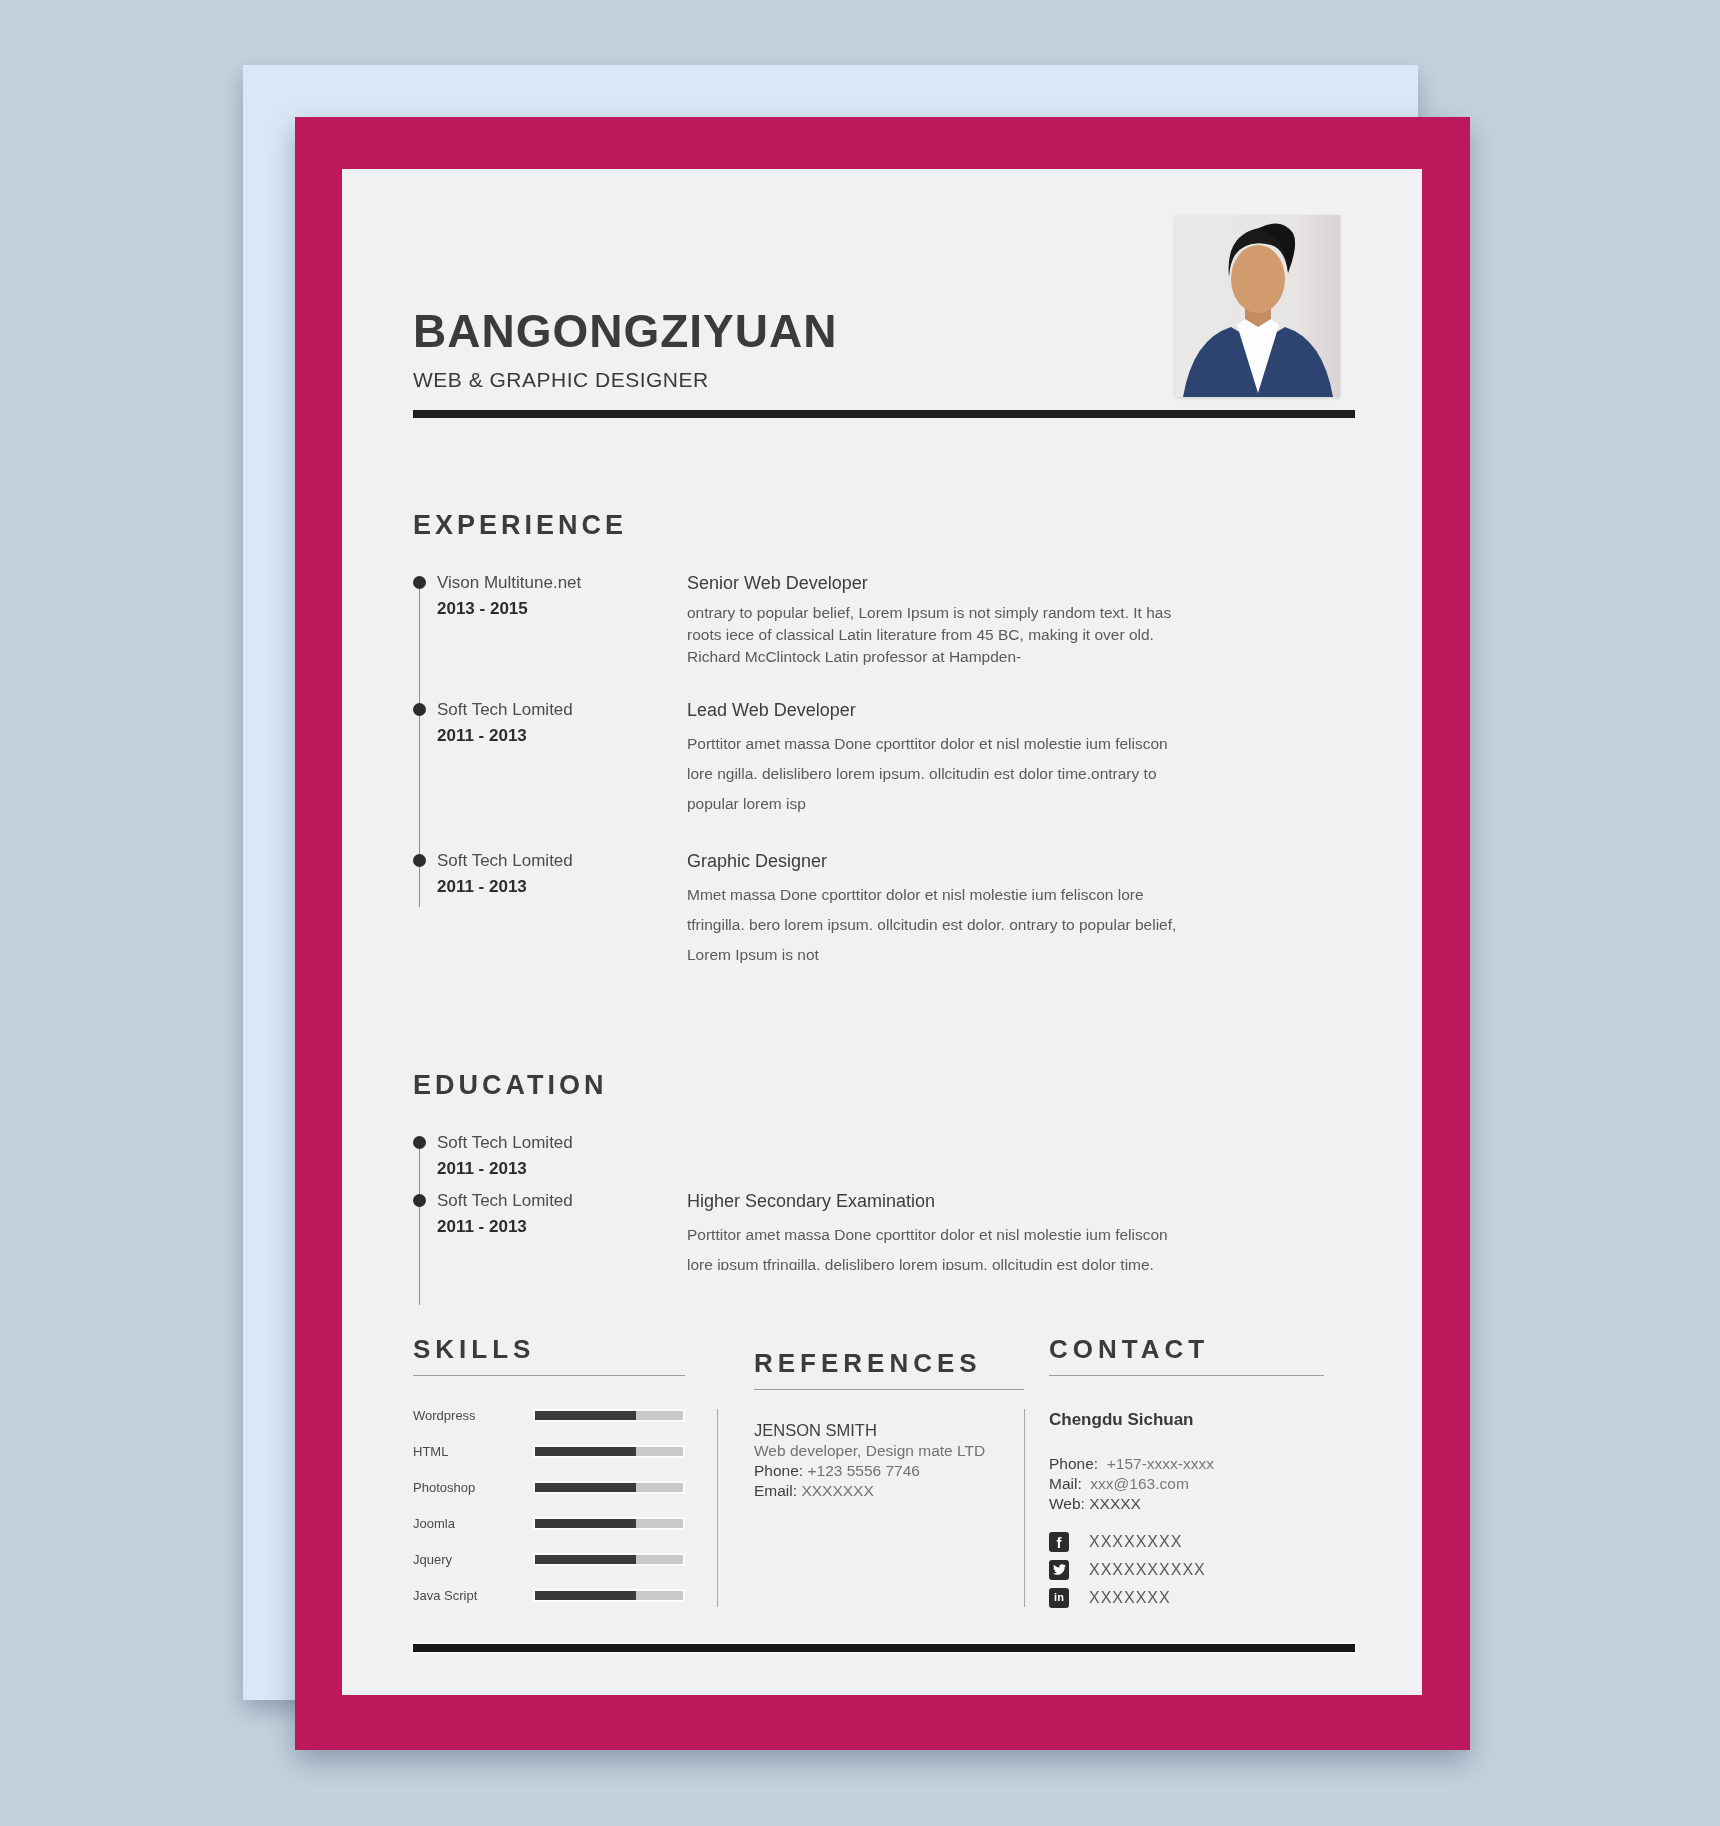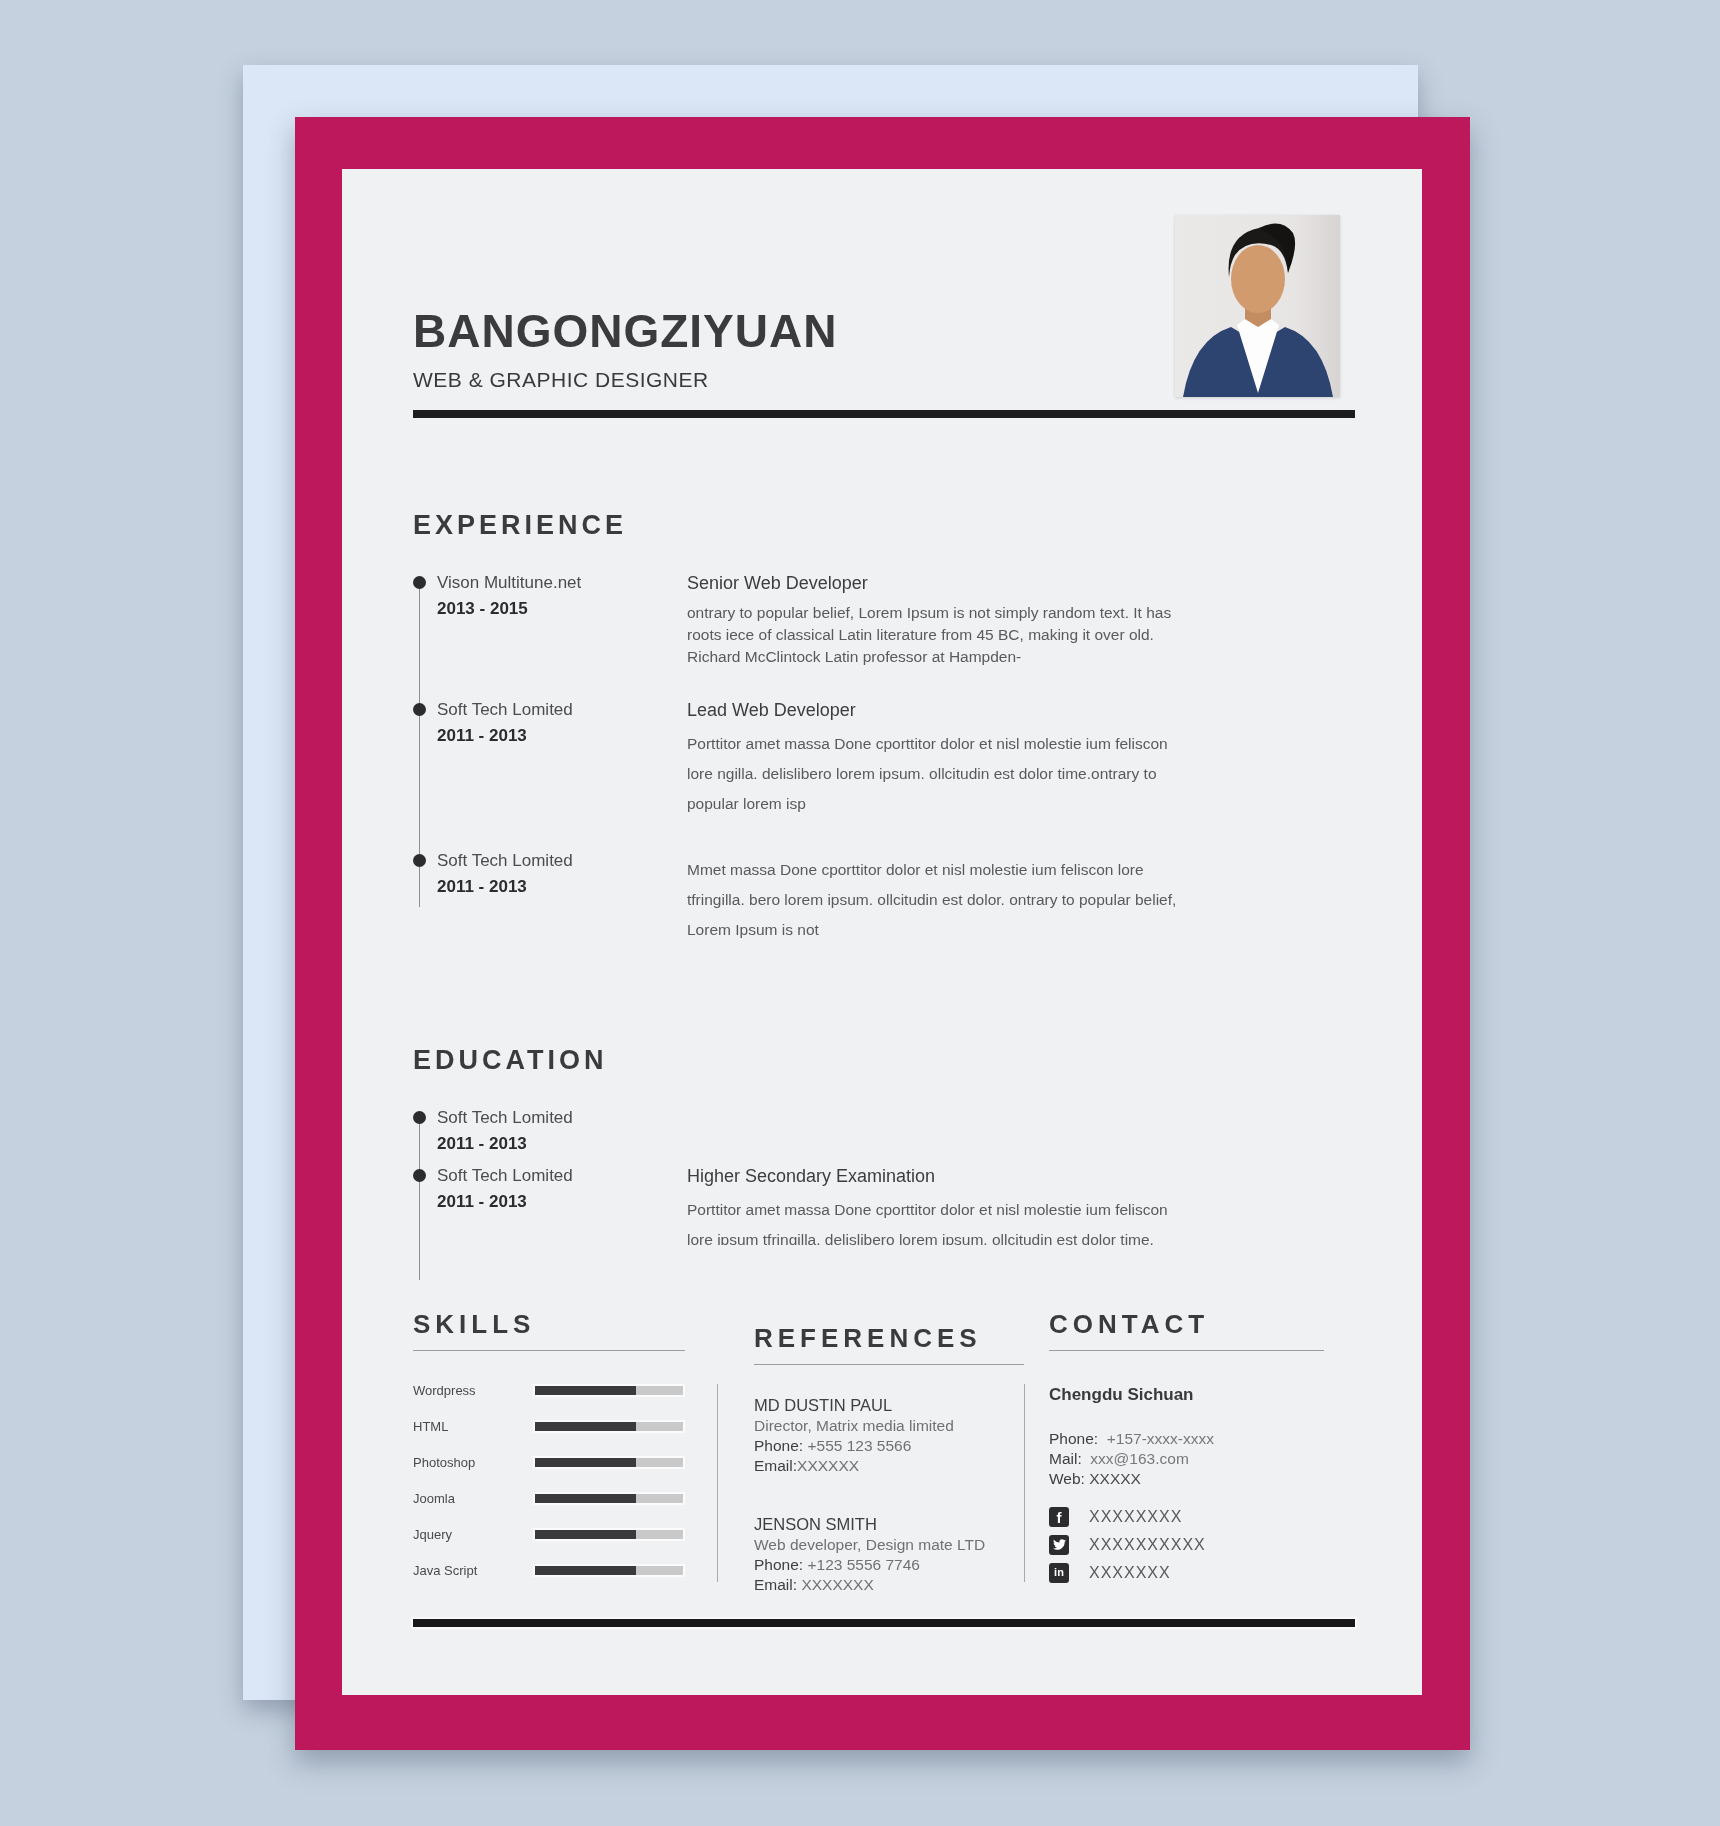"Graphic Designer" div.role { html: none -> <div>Graphic Designer</div> }
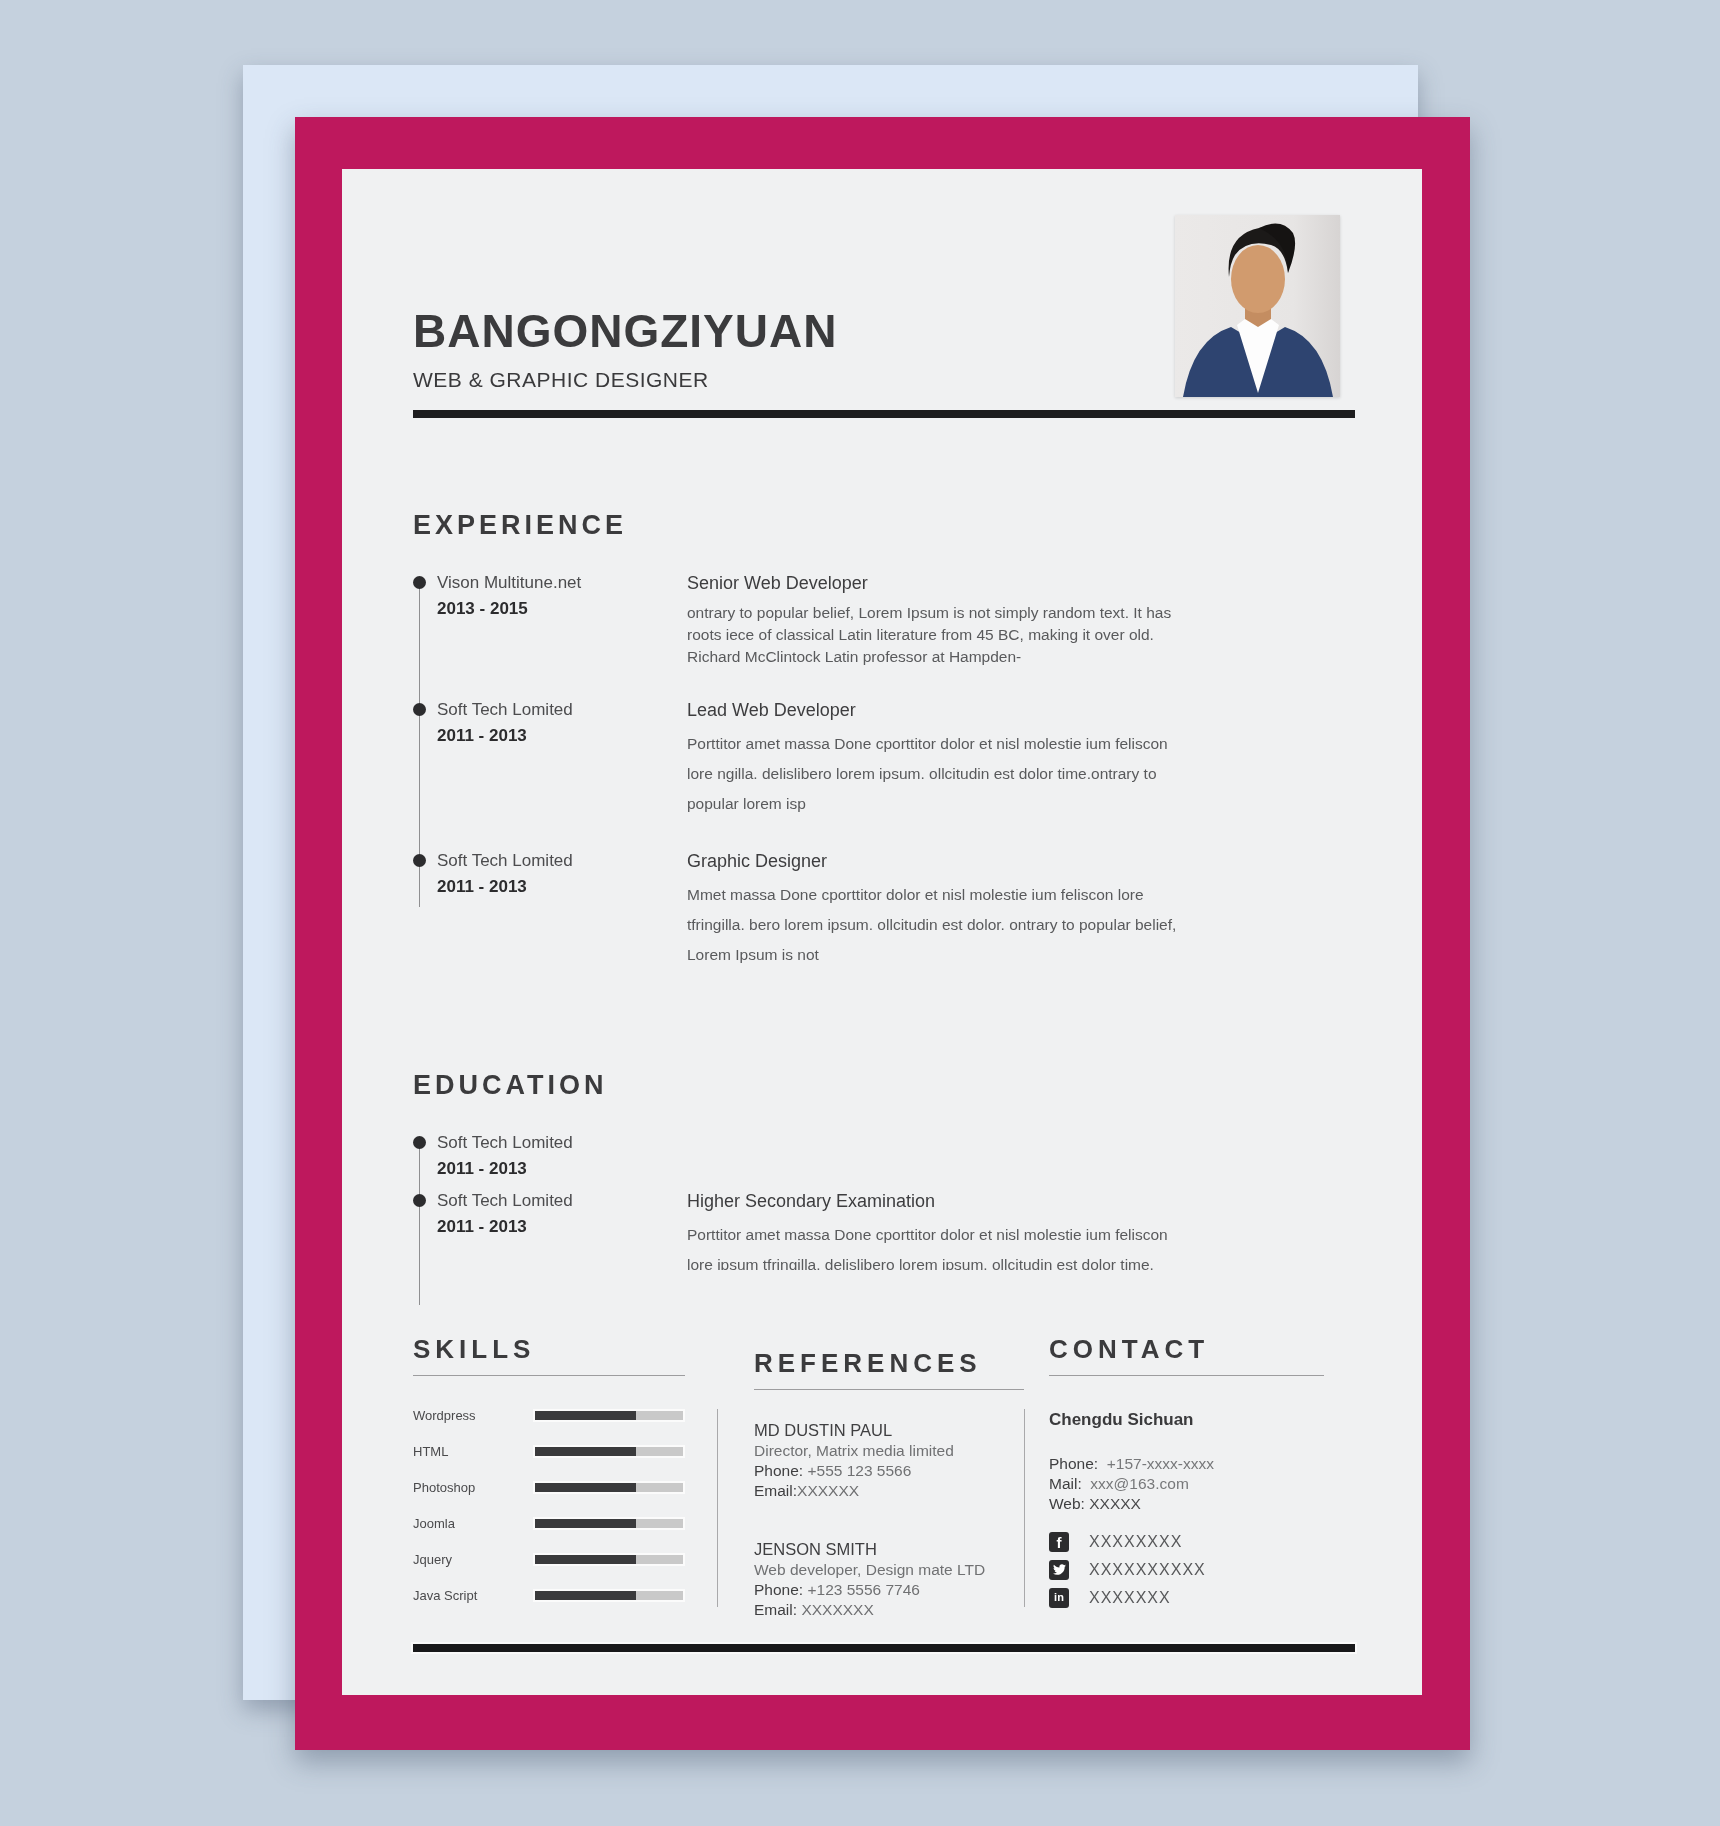"MD DUSTIN PAUL" div.ref-item { html: <div> <div>MD DUSTIN PAUL</div> <div>Director, Matrix media limited</div> <div><span>Phone:</span> <span>+555 123 5566</span></div> <div><span>Email:</span><span>XXXXXX</span></div> </div> -> none }
